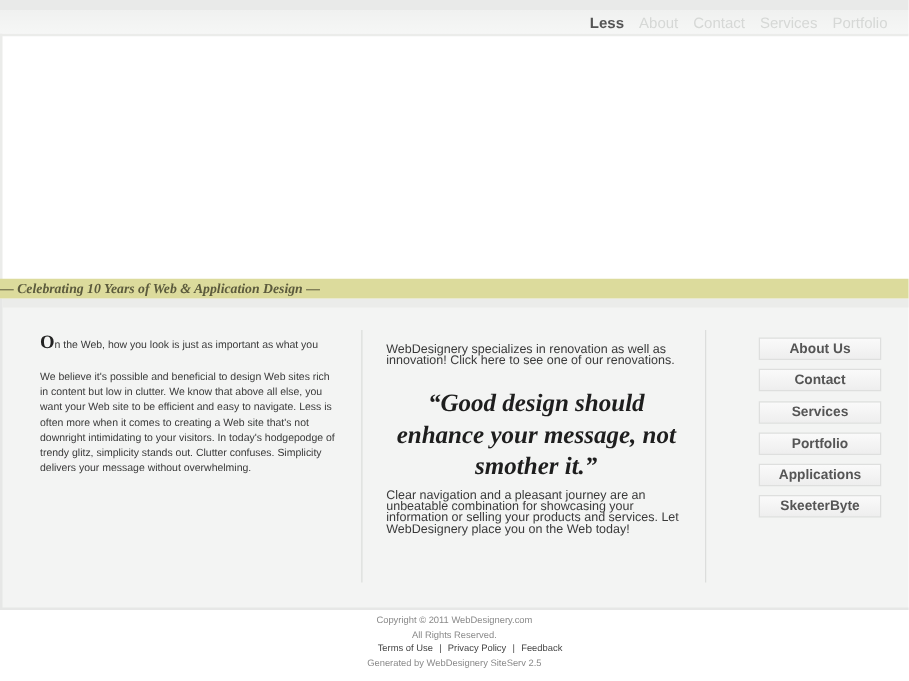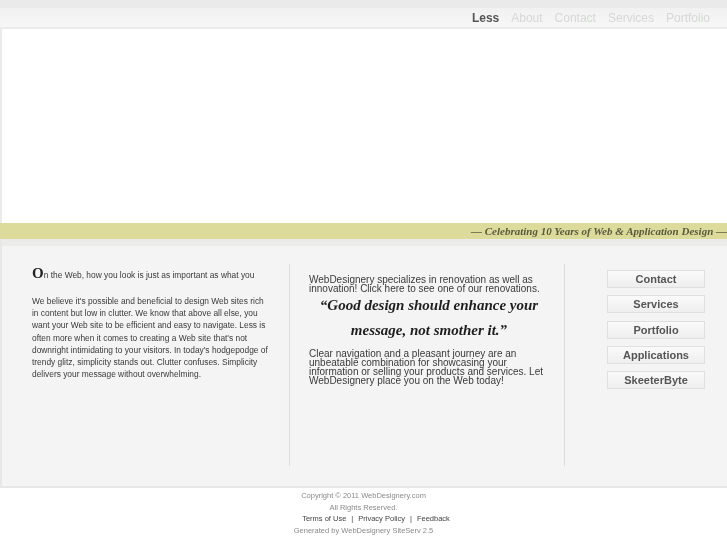"— Celebrating 10 Years of" .banner { text-align: right -> left }
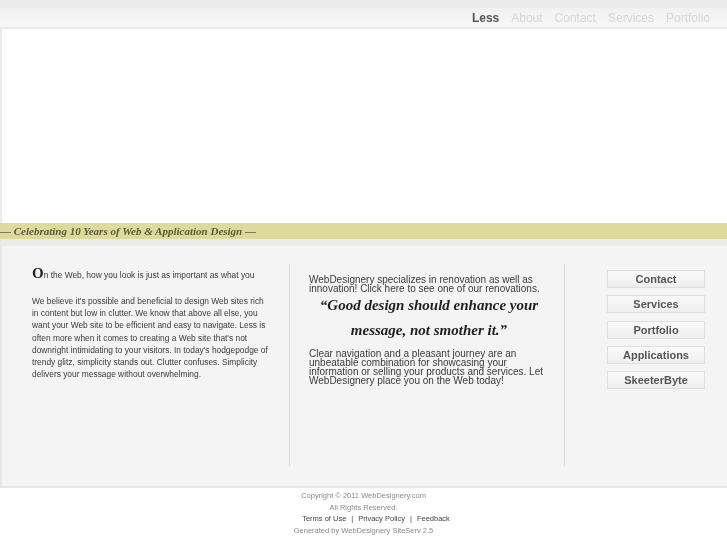"About Us" a.sidebtn { html: none -> <a>About Us</a> }
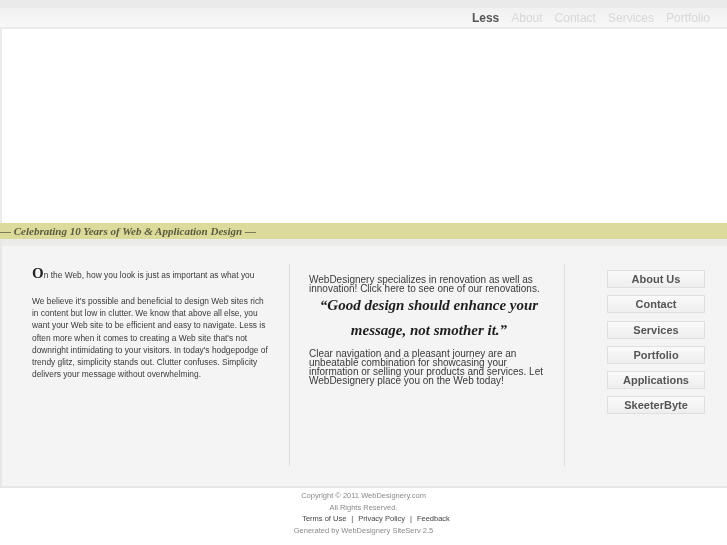"“Good design should enhance your" .quote2 { font-size: 15px -> 20px; margin-top: none -> 18px }
